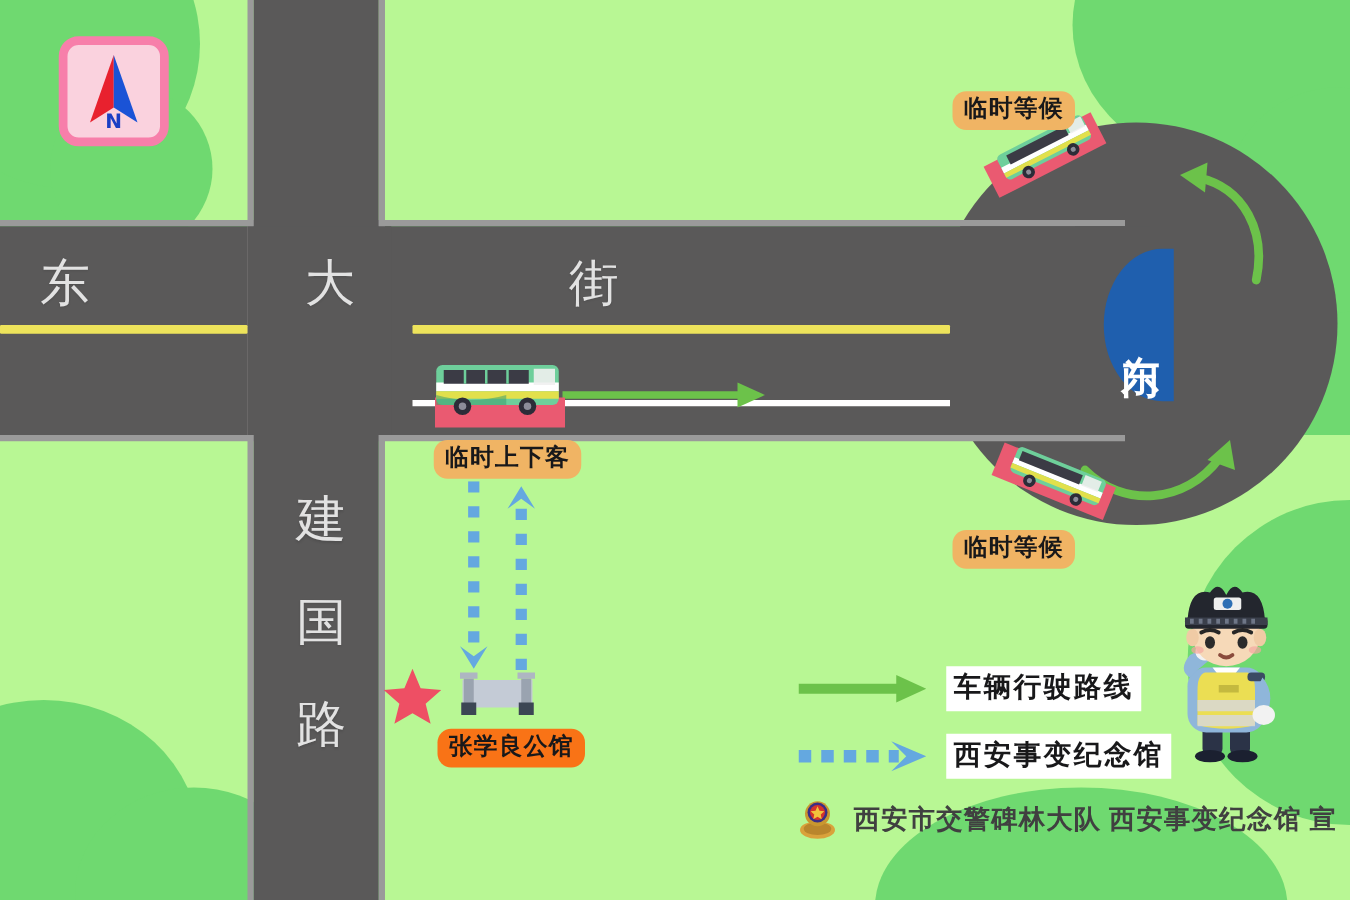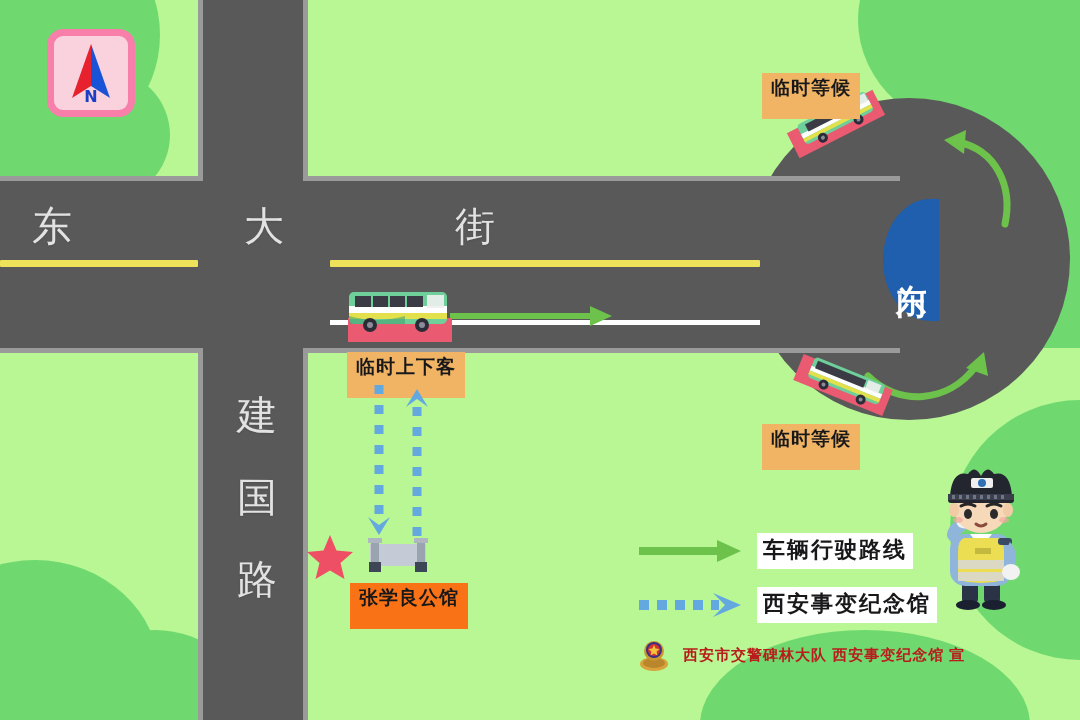"临时等候" .tag { border-radius: none -> 11px; padding: 4px 9px 21px -> 4px 9px 6px }
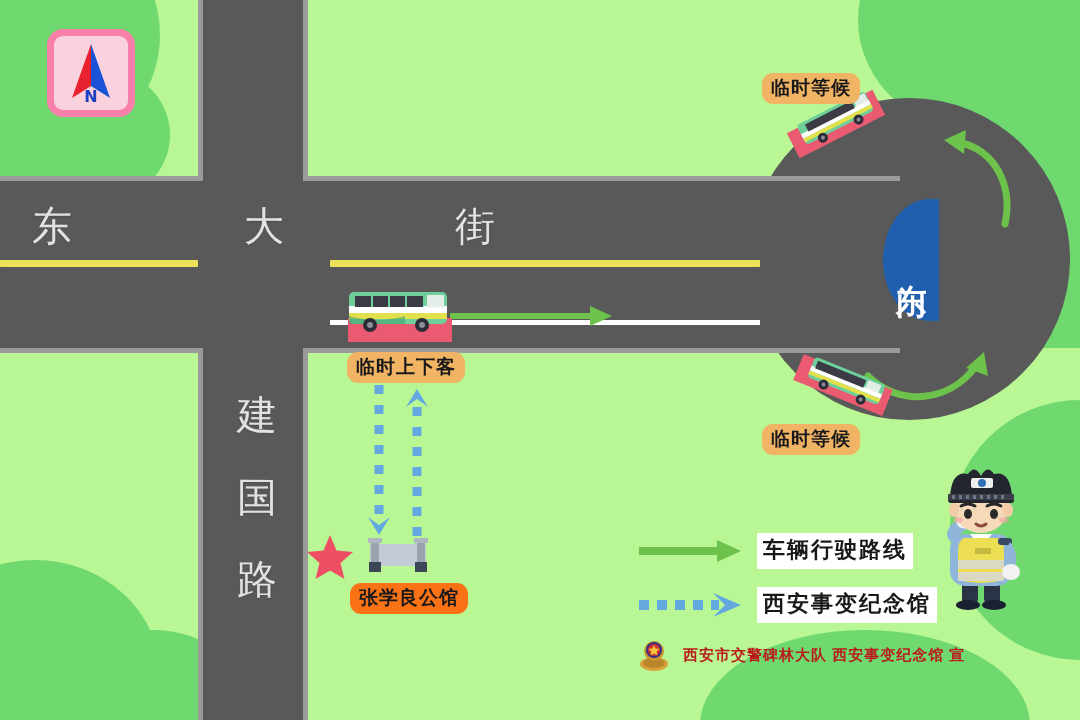"西安市交警碑林大队 西安事变纪念馆 宣" #footer .ftext { color: #b91c1c -> #404040; font-family: Liberation Sans, sans-serif -> Liberation Serif, serif; font-size: 15px -> 21px }
